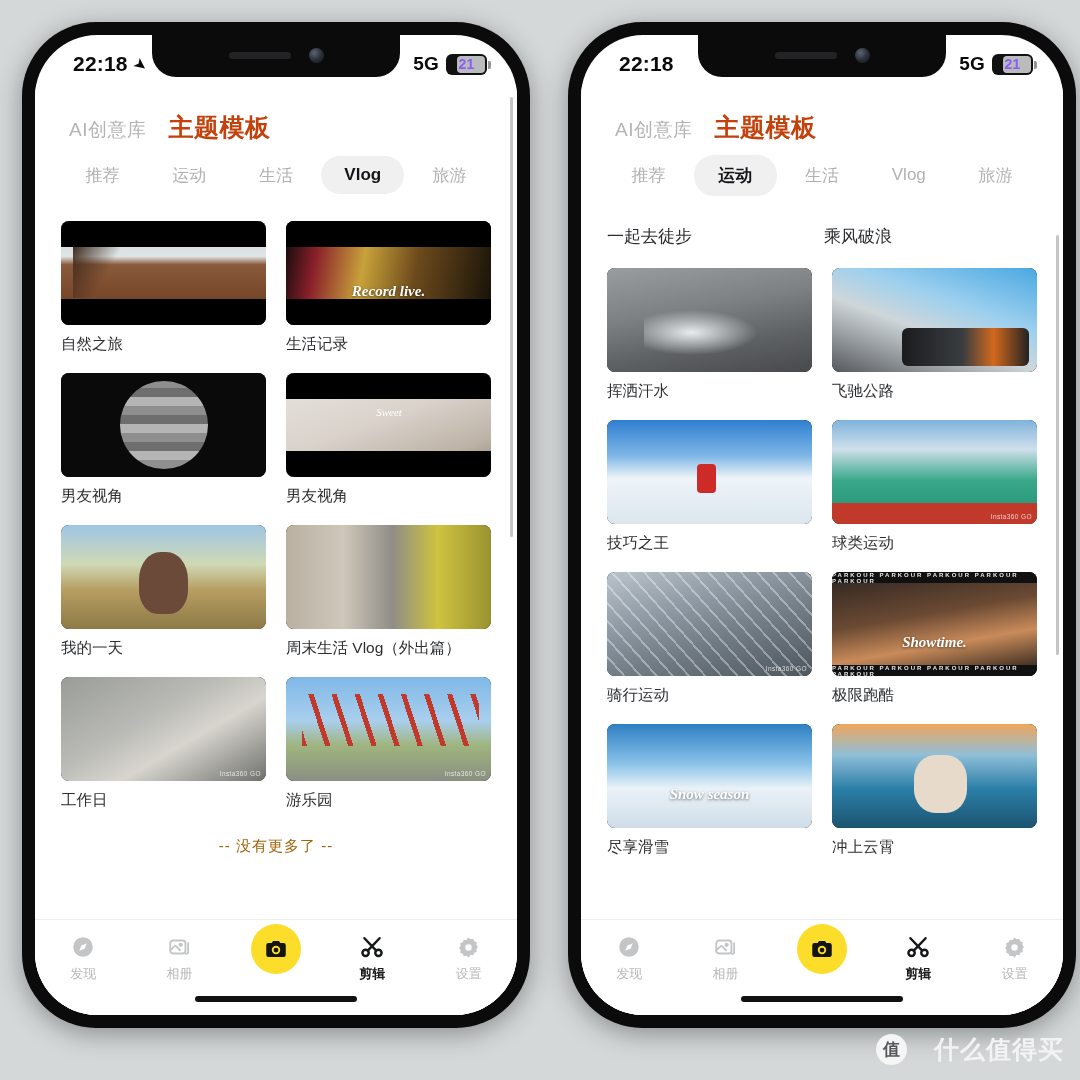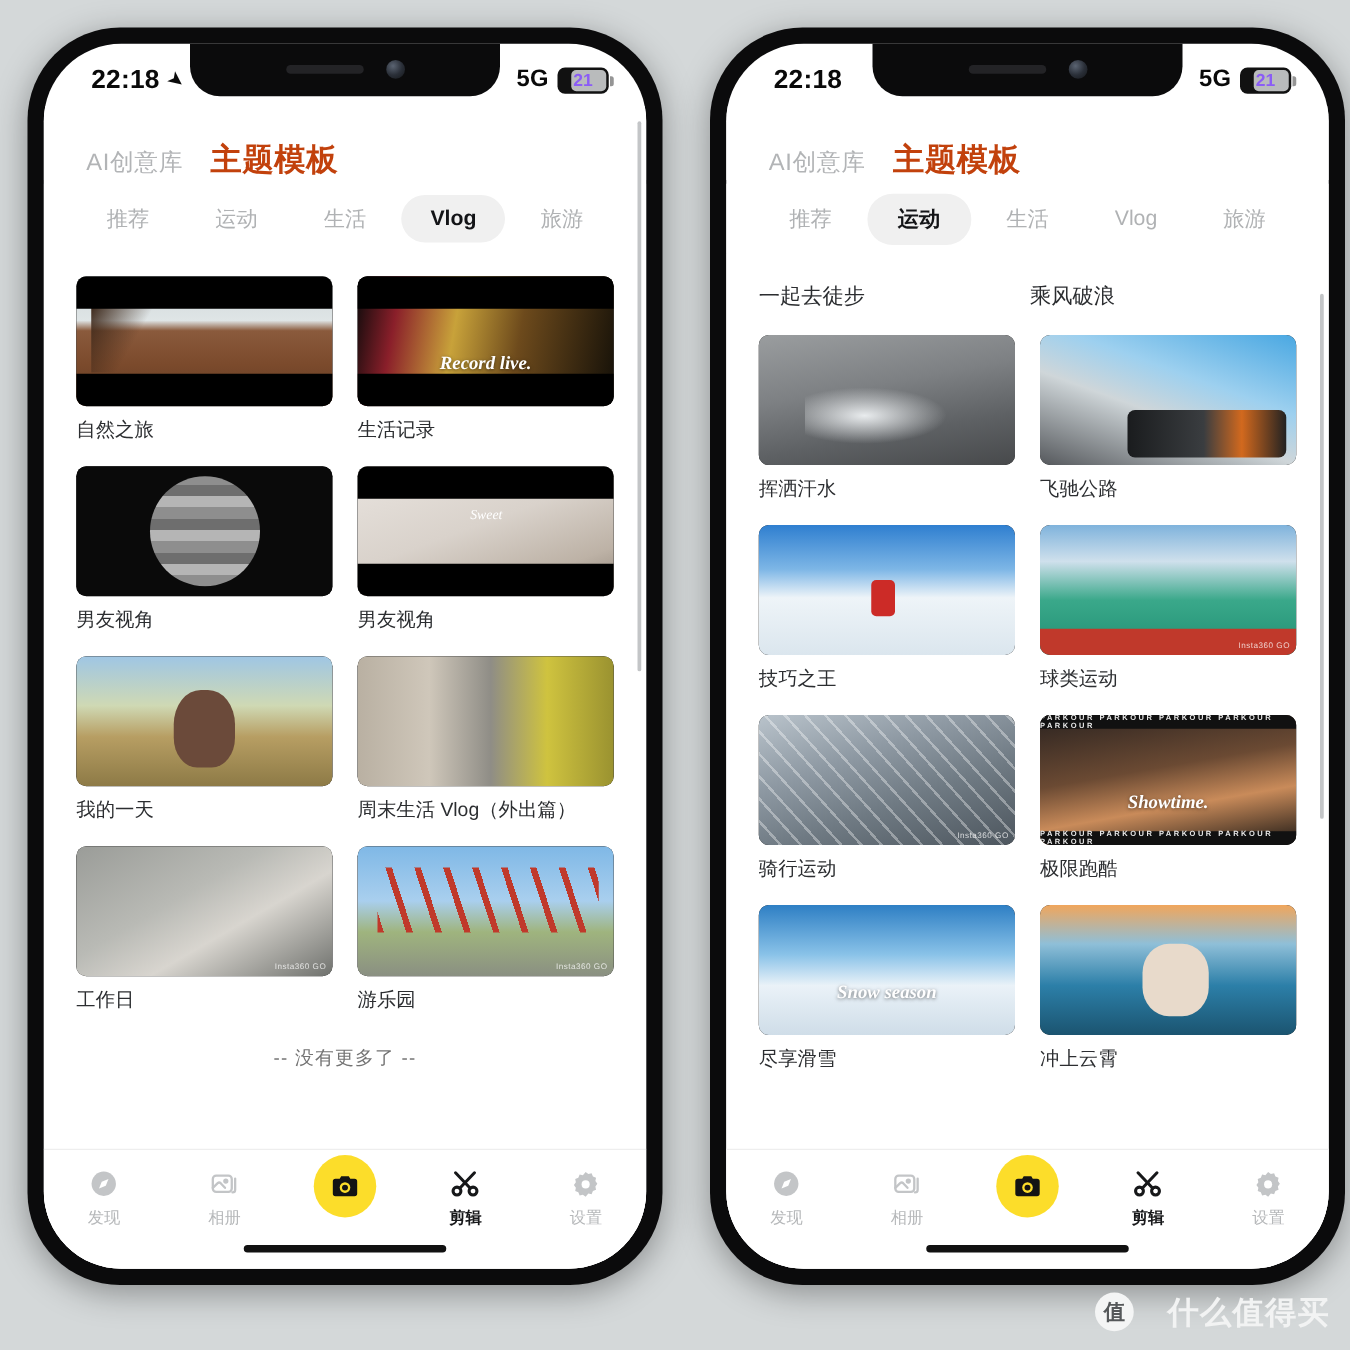"-- 没有更多了 --" .nomore { color: #737373 -> #a16207 }
